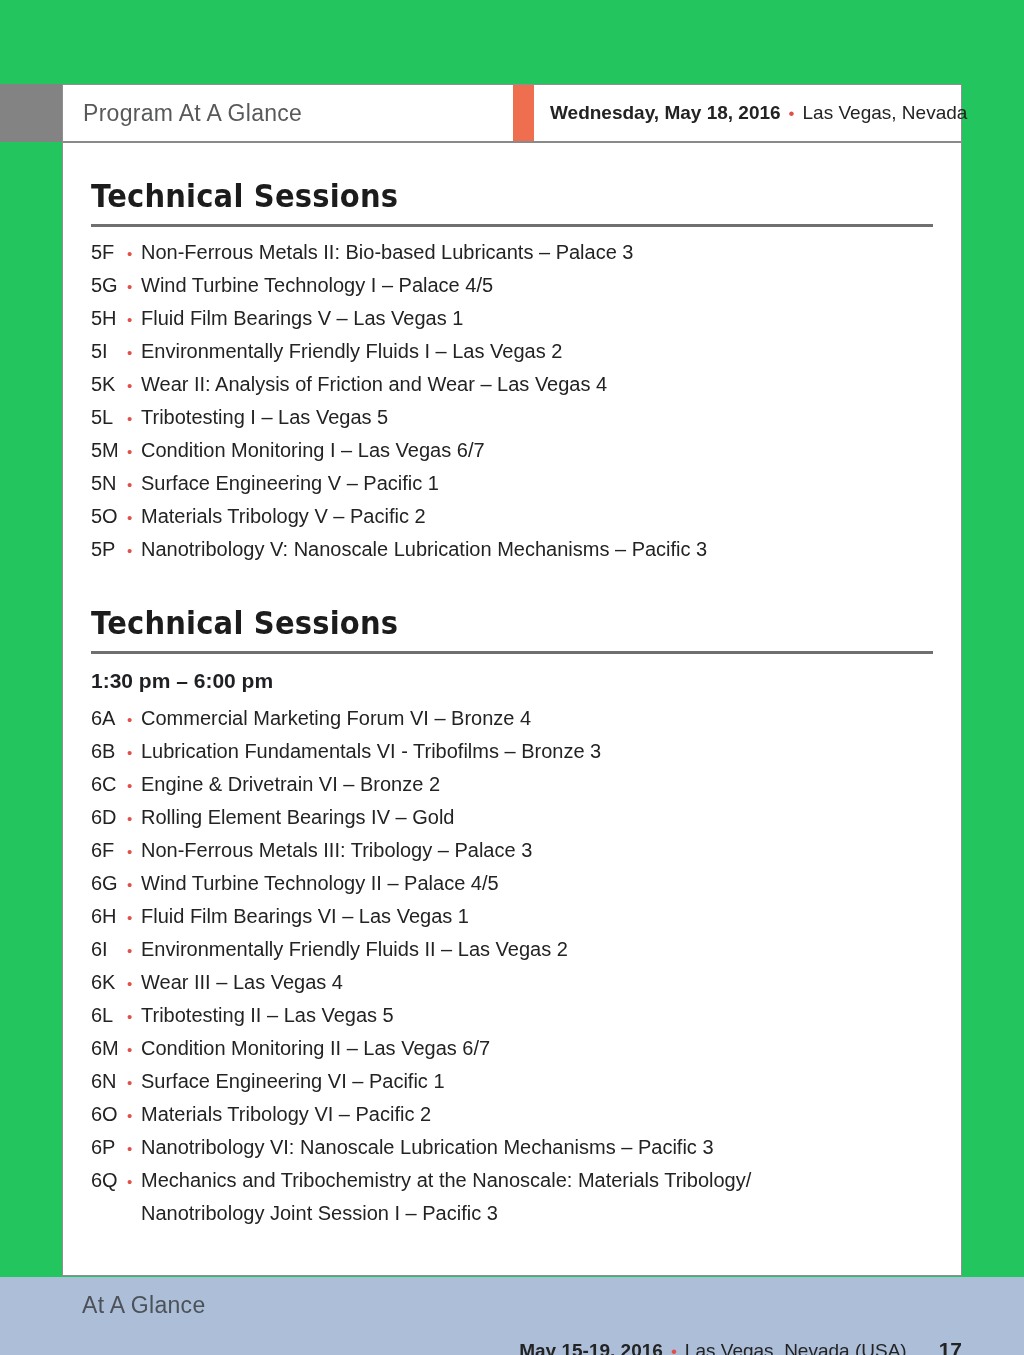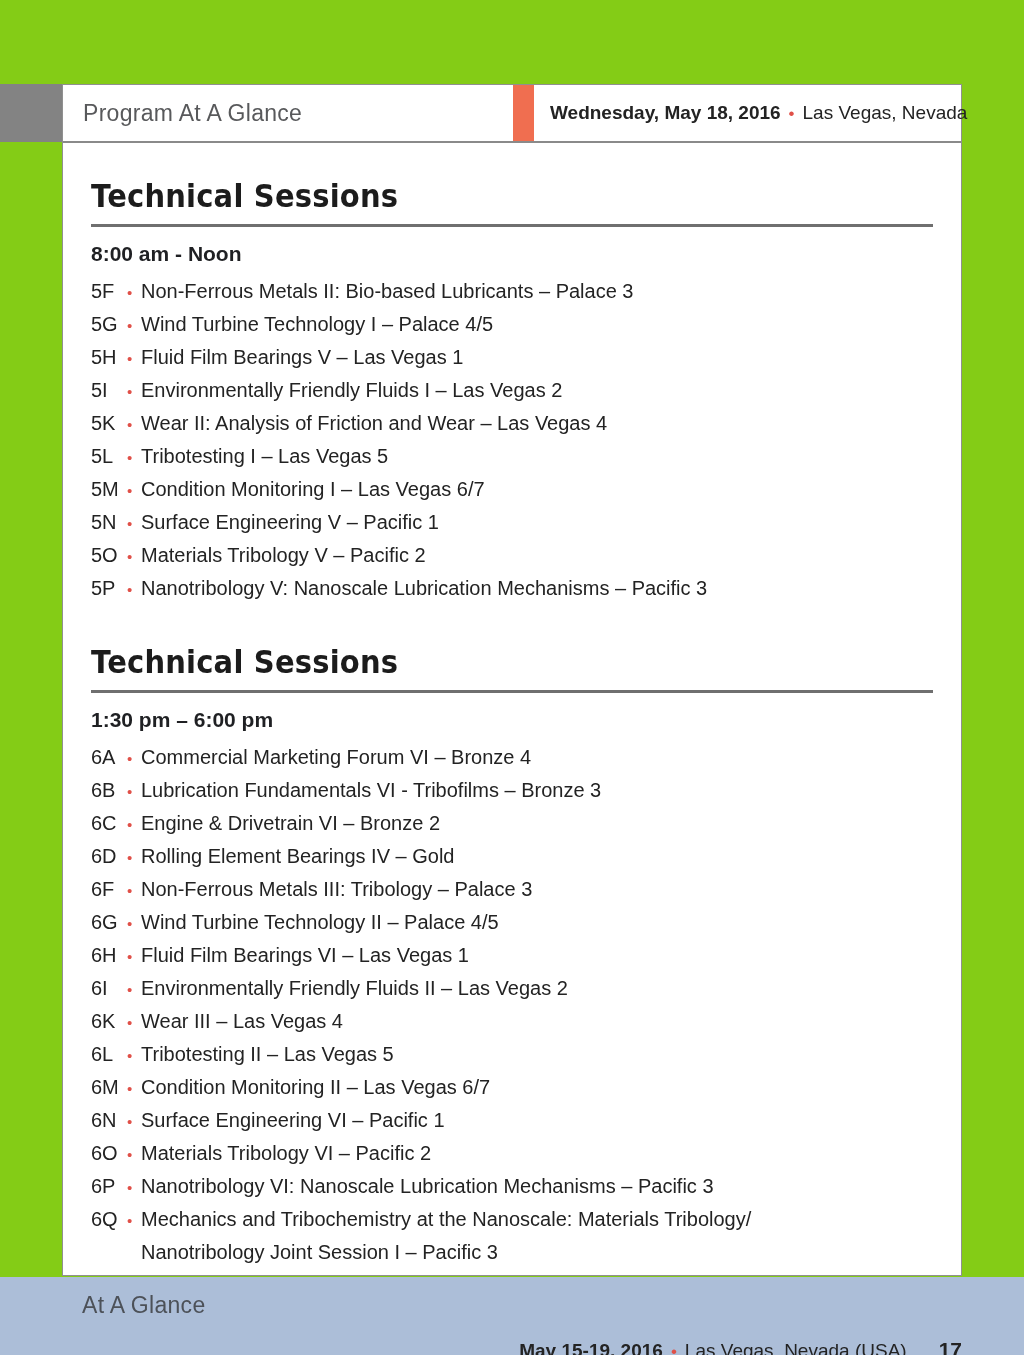"Program At A Glance" .page { background: #84cc16 -> #22c55e }
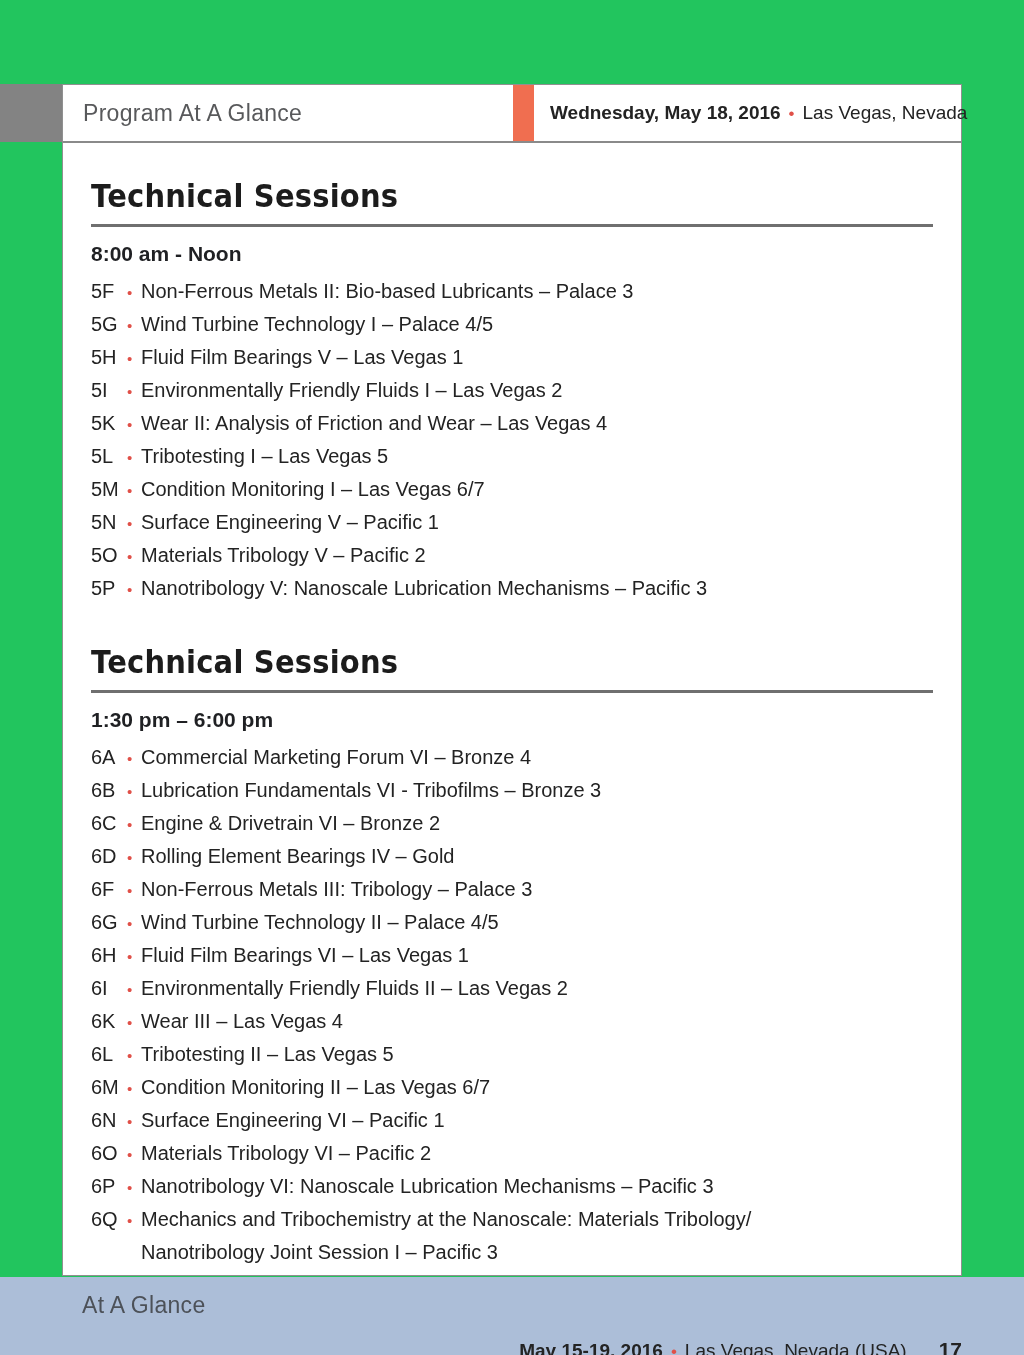"8:00 am - Noon" div.time-range { html: <div>8:00 am - Noon</div> -> none }
